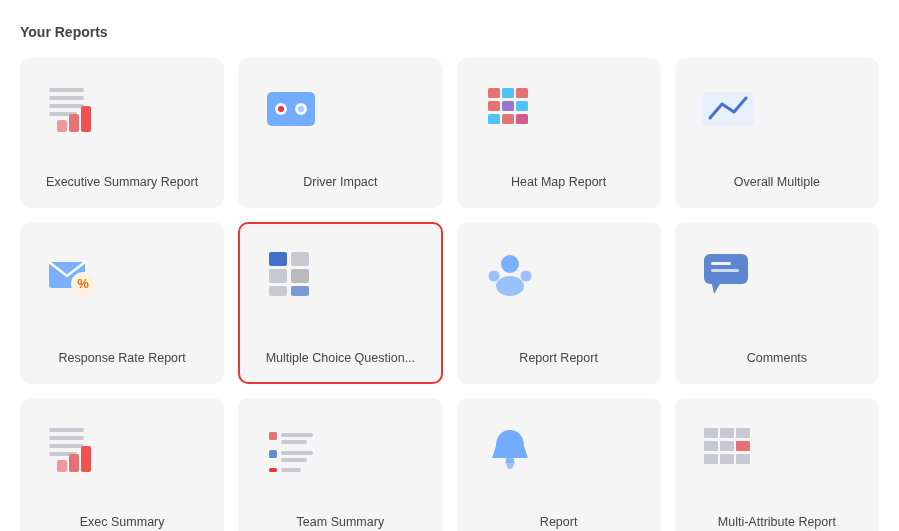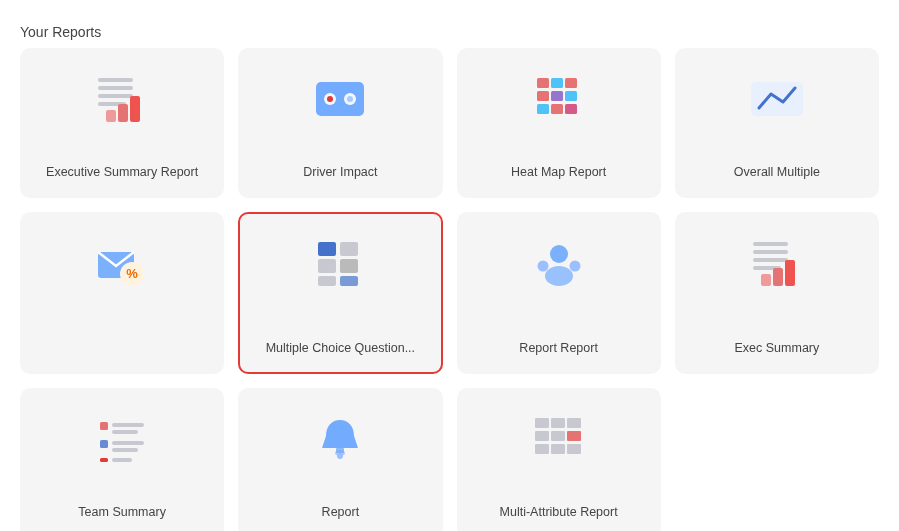"Your Reports" .page-title { font-weight: 400 -> 700; margin-bottom: 8px -> 18px }
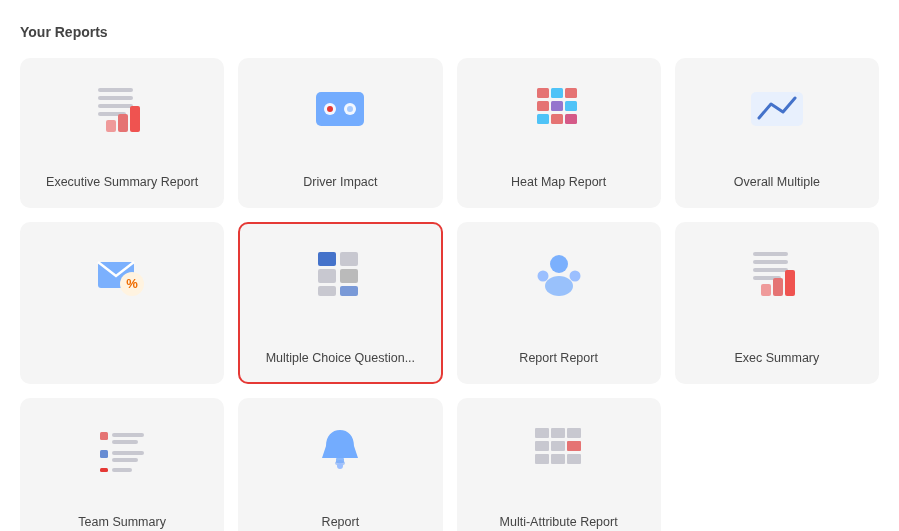"Executive Summary Report" .card { align-items: center -> none }
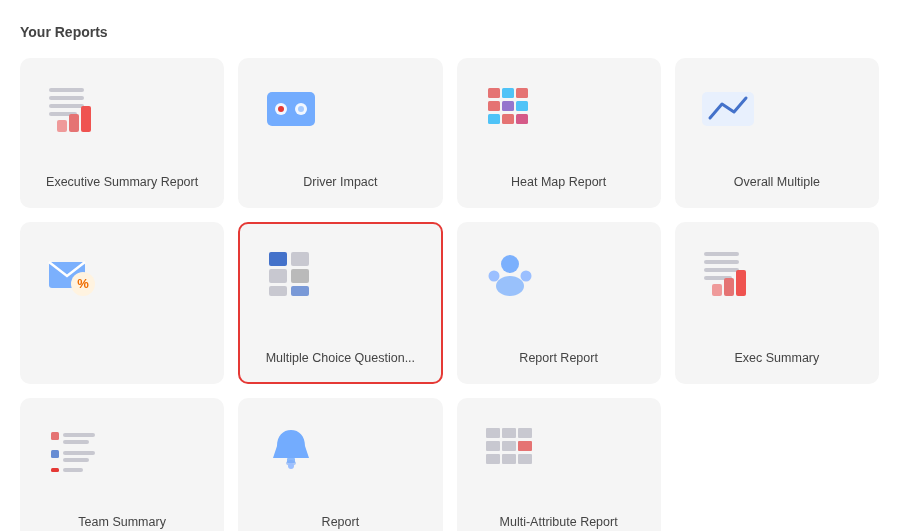"Response Rate Report" div.card-label { html: none -> <div>Response Rate Report</div> }
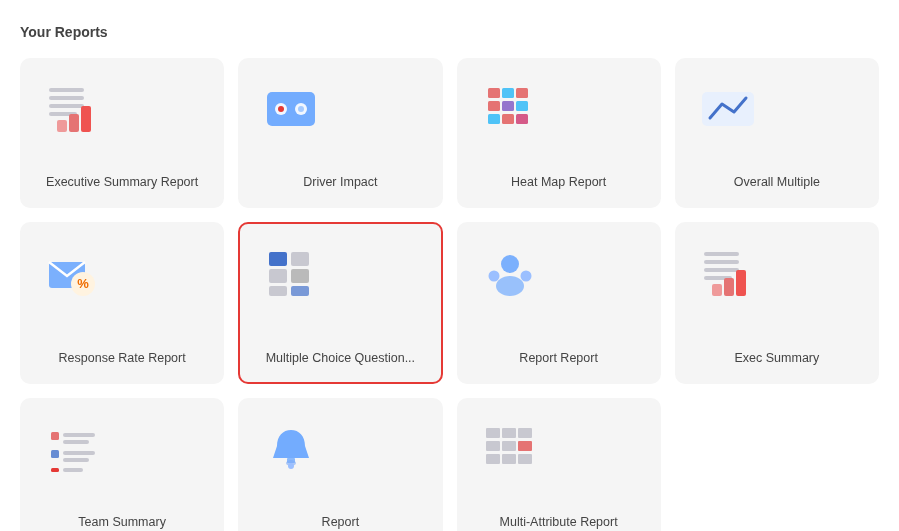"Comments" div.card { html: none -> <div> <div> <svg> <rect></rect> <polygon></polygon> <rect></rect> <rect></rect> </svg> </div> <div>Comments</div> </div> }
